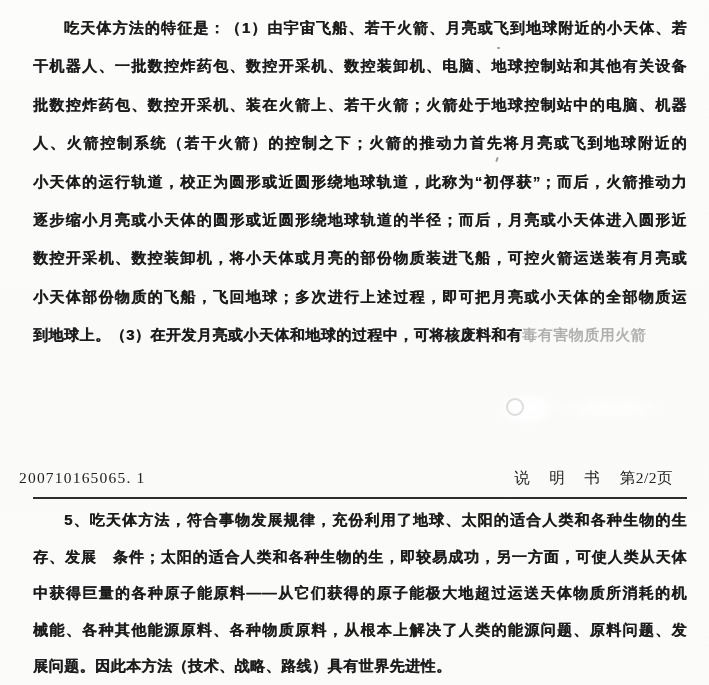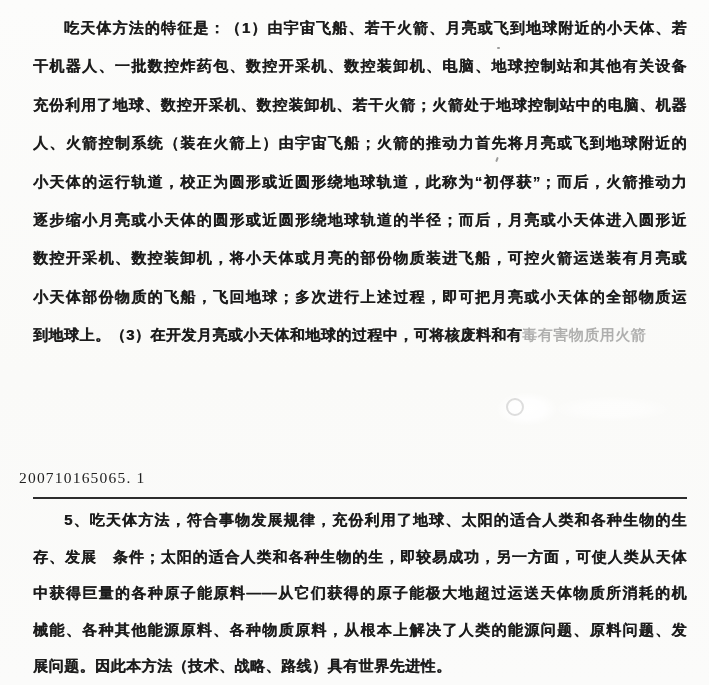"充份利用了地球、数控开采机、数控装卸机、若干火箭；火箭处于地球控制站中的电脑、机" span.line { text: 充份利用了地球、数控开采机、数控装卸机 -> 批数控炸药包、数控开采机、装在火箭上 }
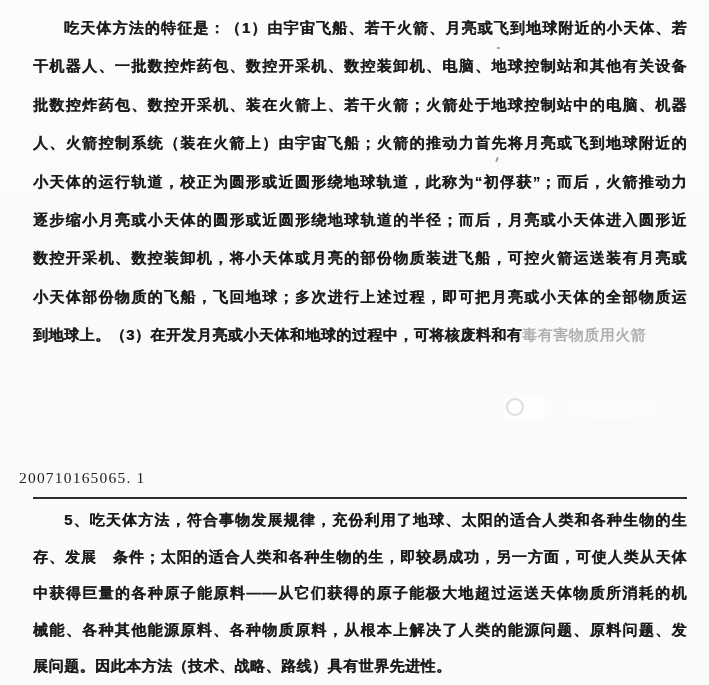"人、火箭控制系统（装在火箭上）由宇宙飞船；火箭的推动力首先将月亮或飞到地球附近的" span.line { text: 装在火箭上）由宇宙飞船 -> 若干火箭）的控制之下 }
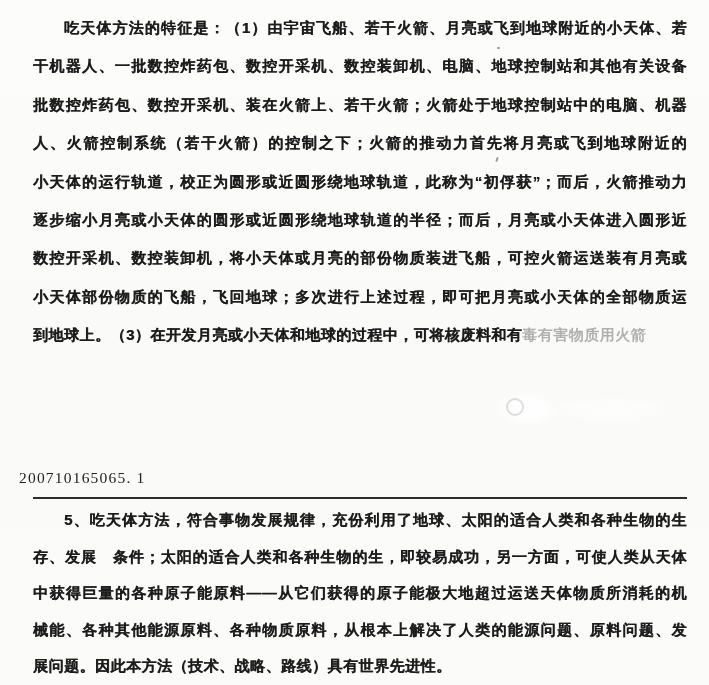"说 明 书 第2/2页" span.footer-right { html: none -> <span> <span>说 明 书</span> <span>第2/2页</span> </span> }
